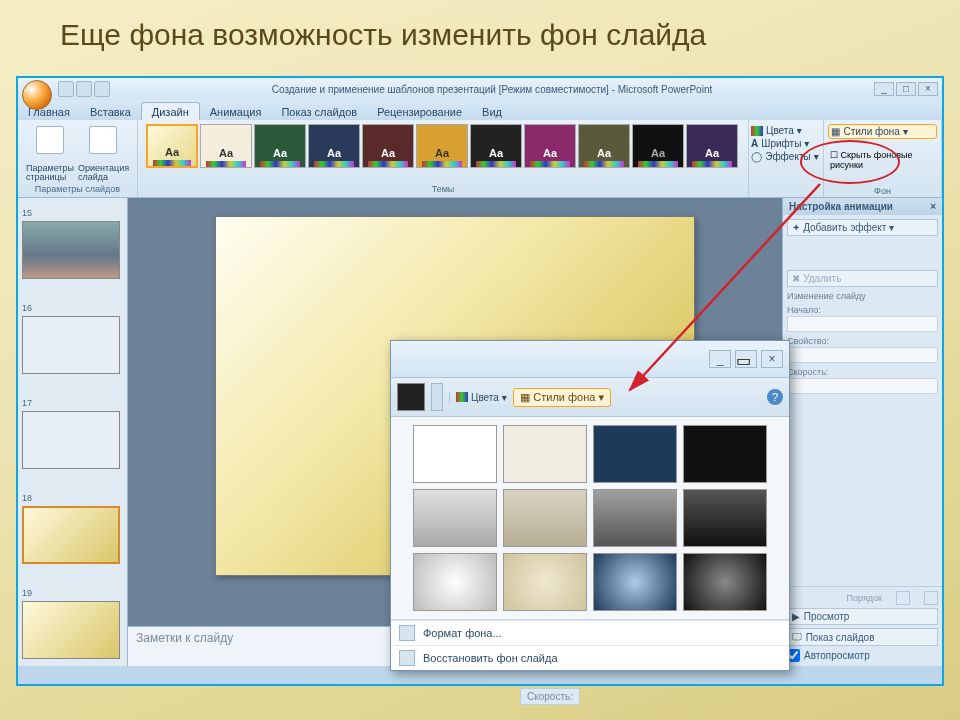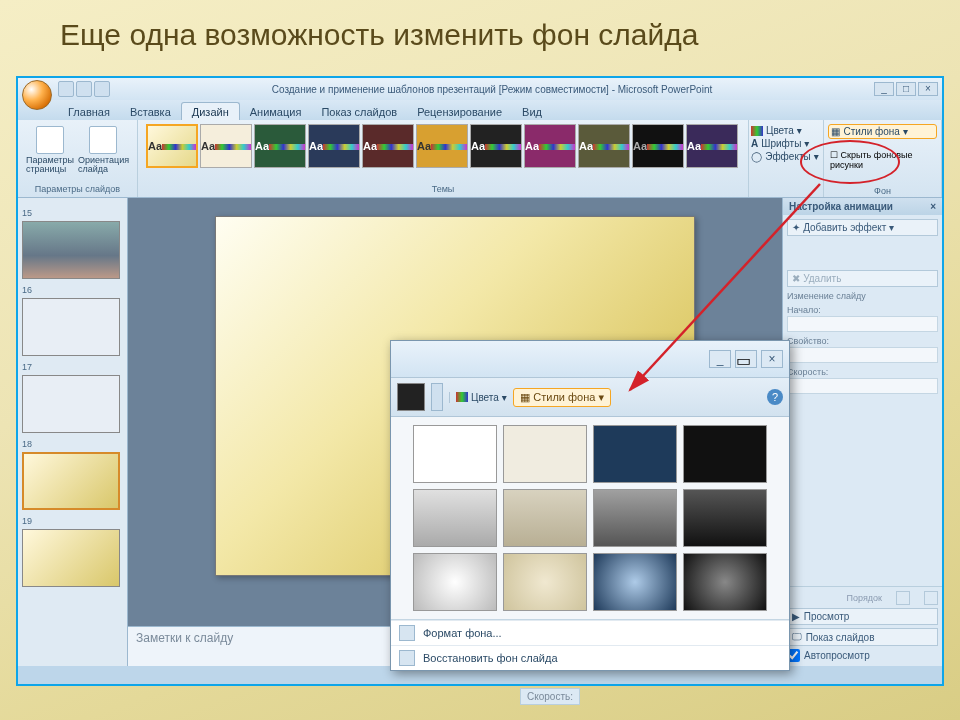"Еще одна возможность изменить фон" div.page-title { text: одна -> фона }
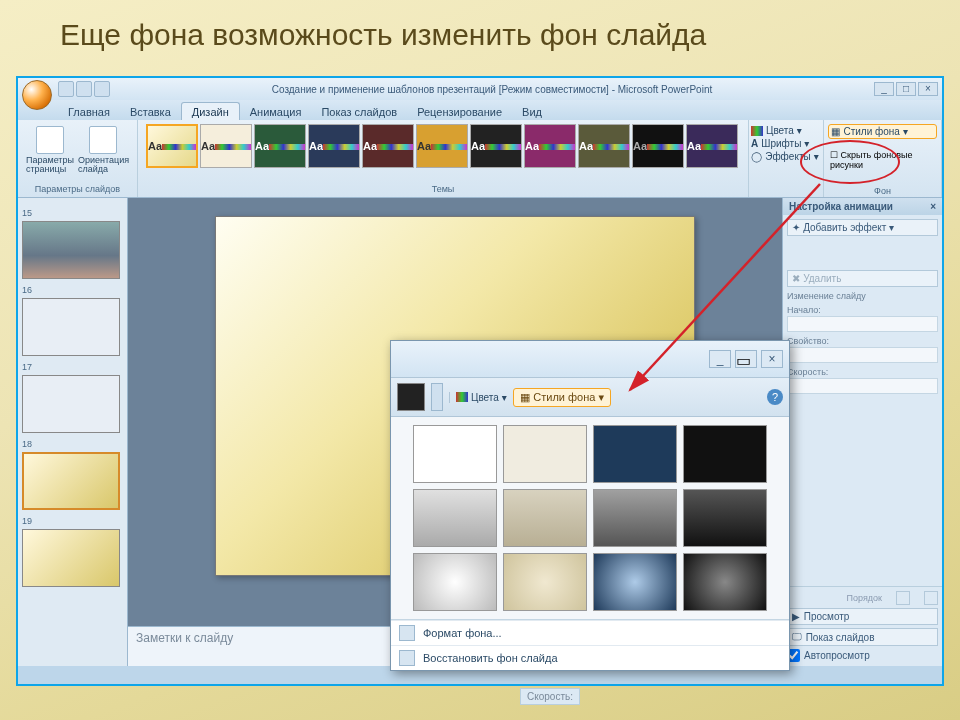"Главная" .tab-row { padding-left: 40px -> none }
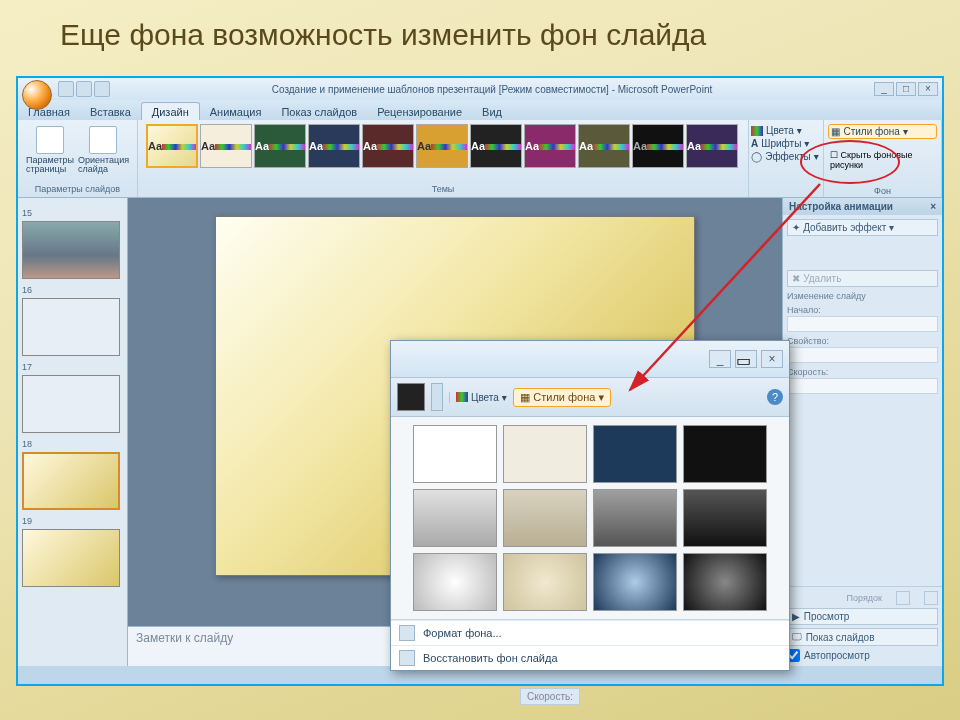"Aa" .theme-thumb { flex-direction: row -> column; justify-content: center -> flex-end }
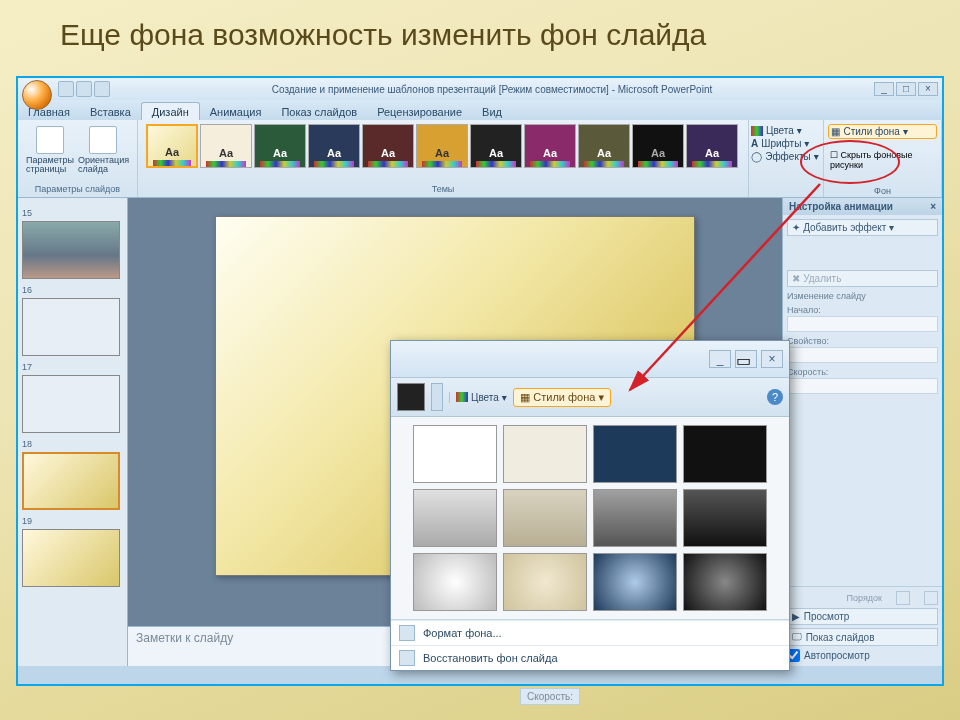"Параметры" .ps-btn { gap: 2px -> 10px }
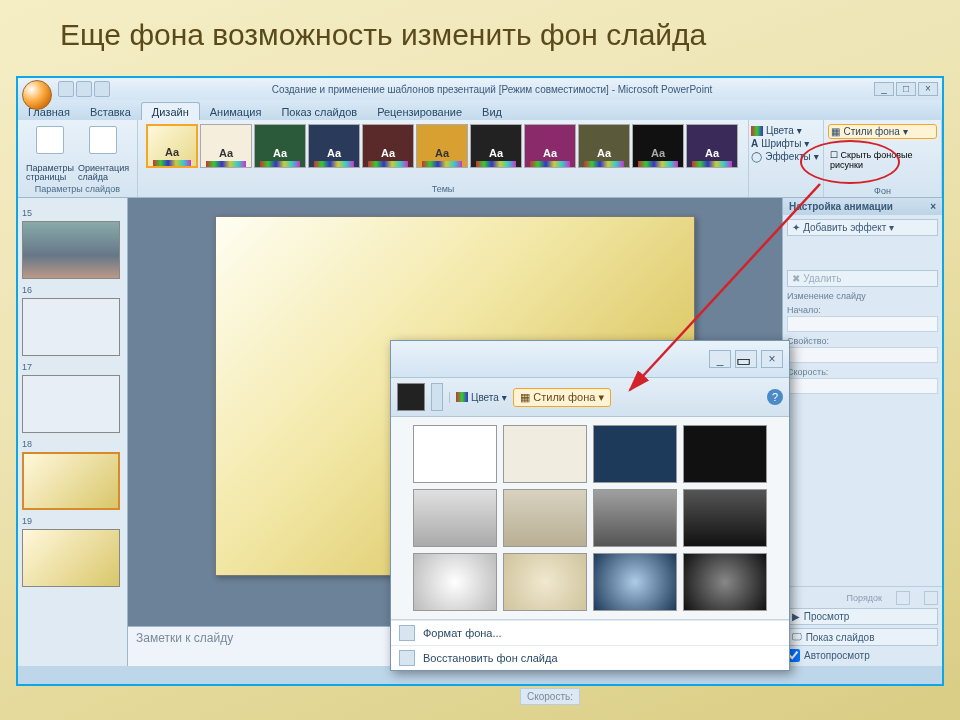"15" .slide-thumb { margin-bottom: 0 -> 18px }
